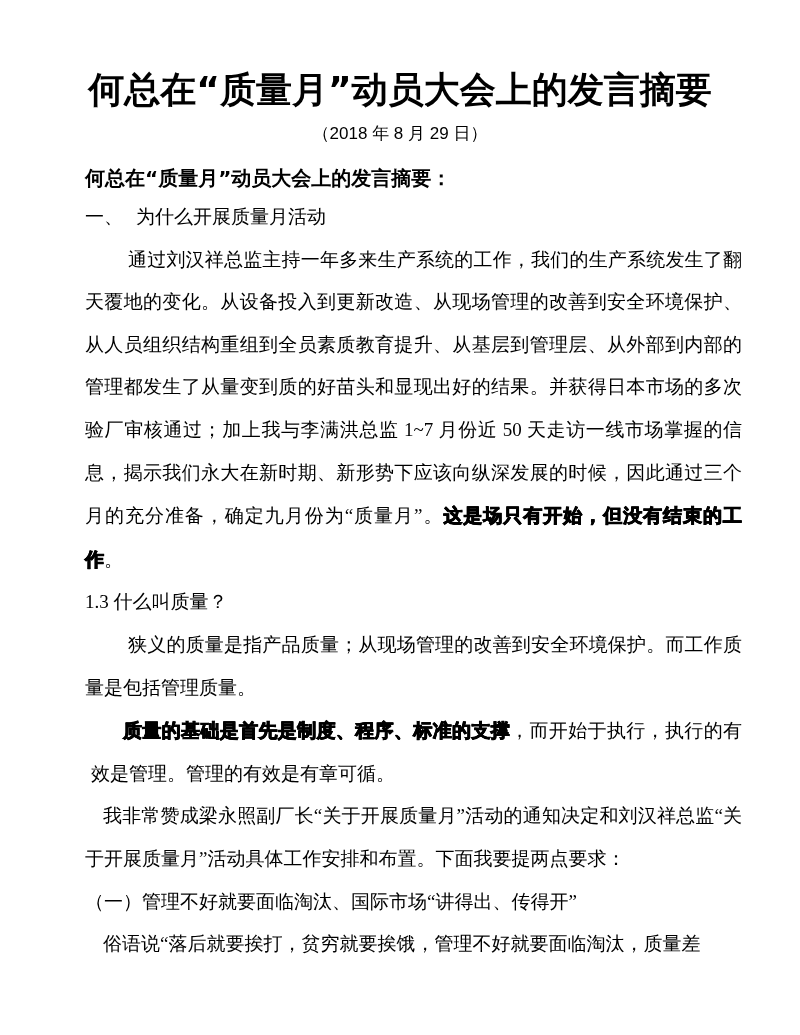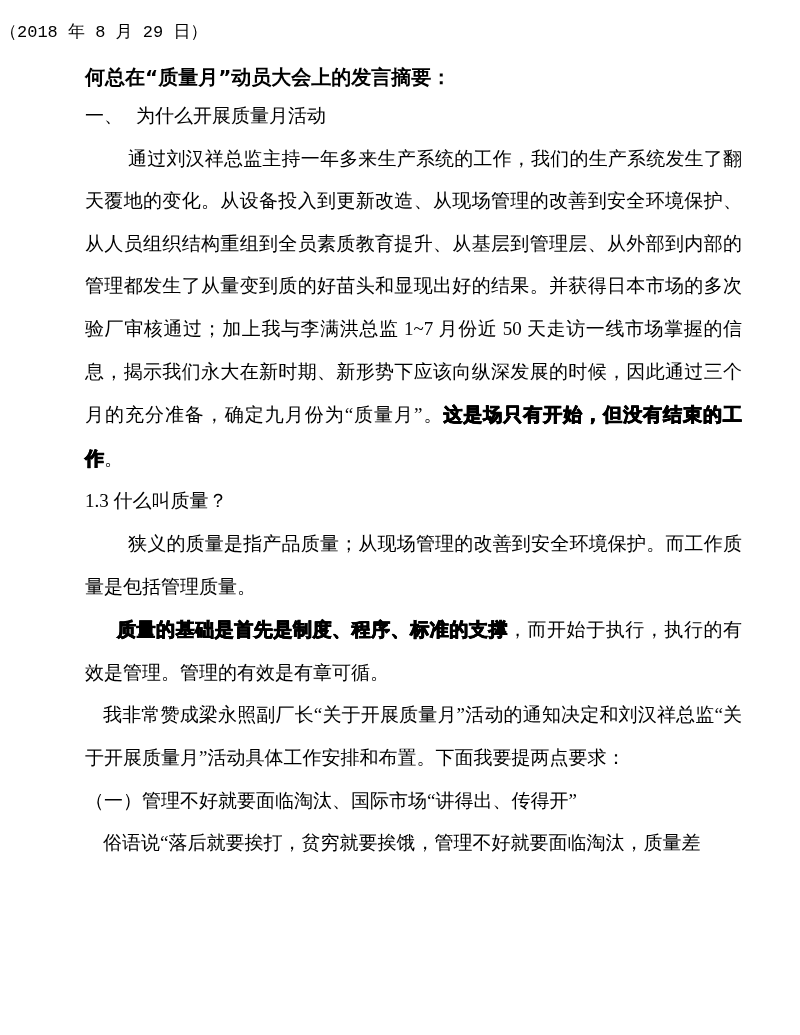"何总在“质量月”动员大会上的发言摘要" h1.title { html: none -> <h1>何总在“质量月”动员大会上的发言摘要</h1> }
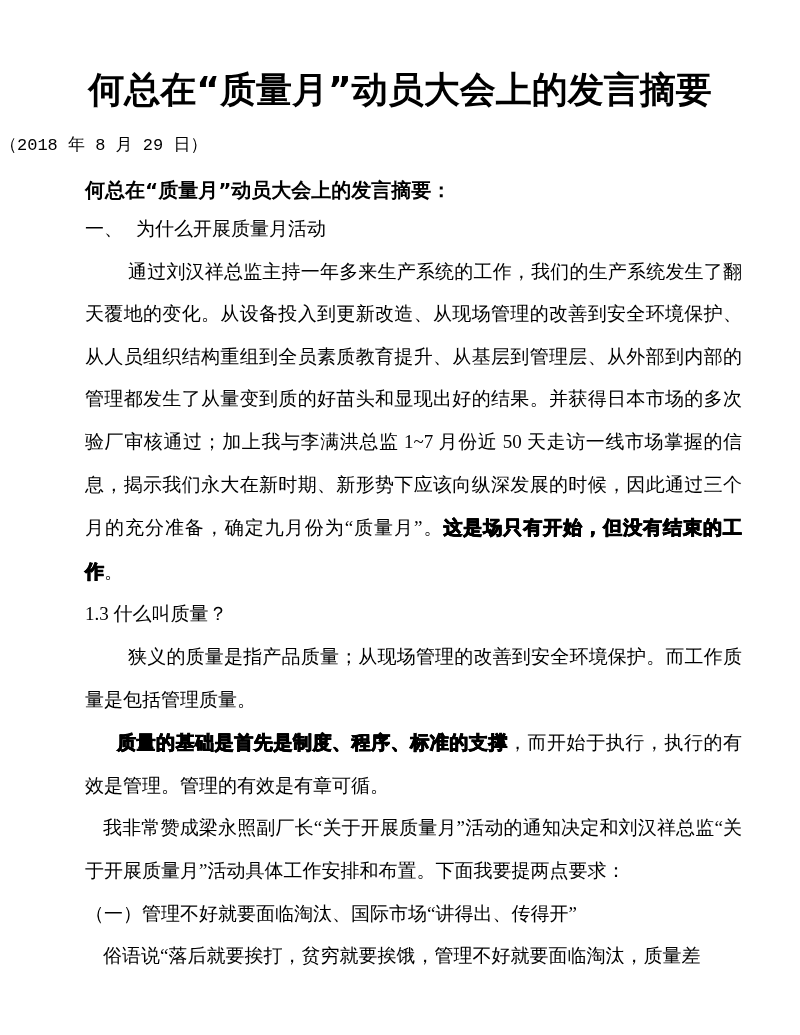"（2018 年 8 月 29" .date { font-family: Liberation Mono, monospace -> Liberation Sans, sans-serif; margin: 22px 0 0 0 -> 10px 0 0 0; text-align: left -> center }
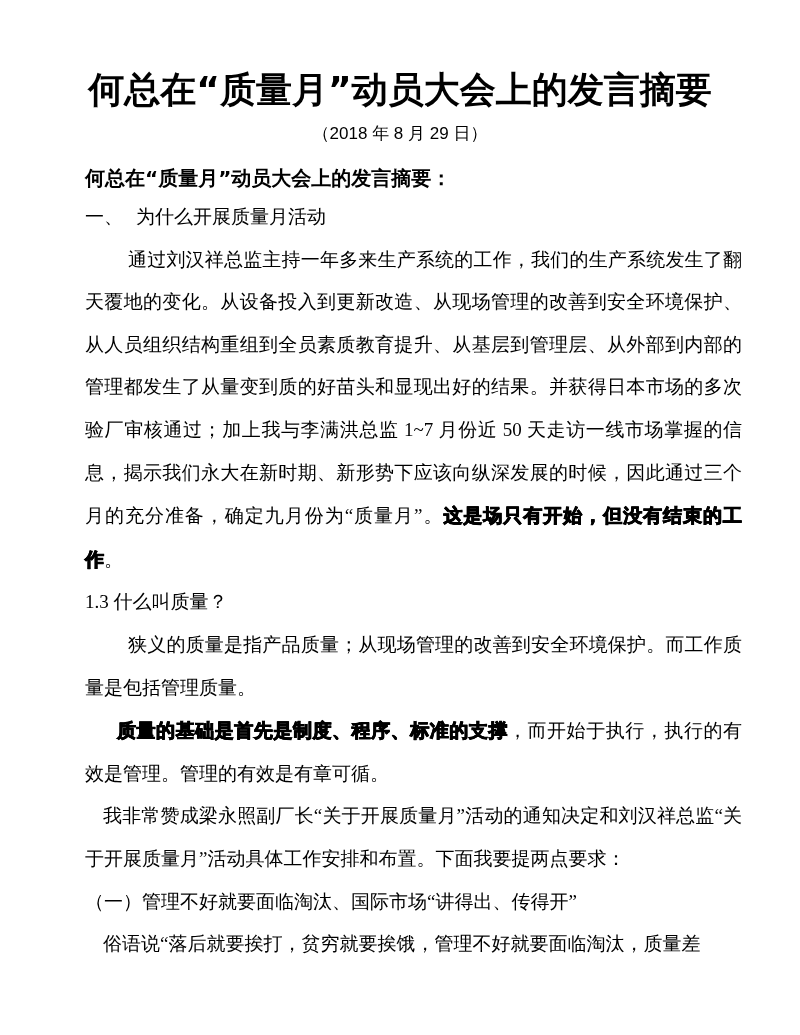"质量的基础是首先是制度、程序、标准的支撑，而开始于执行，执行的有效是管理。管理的" .para.ind15 { margin-left: none -> 6px }
